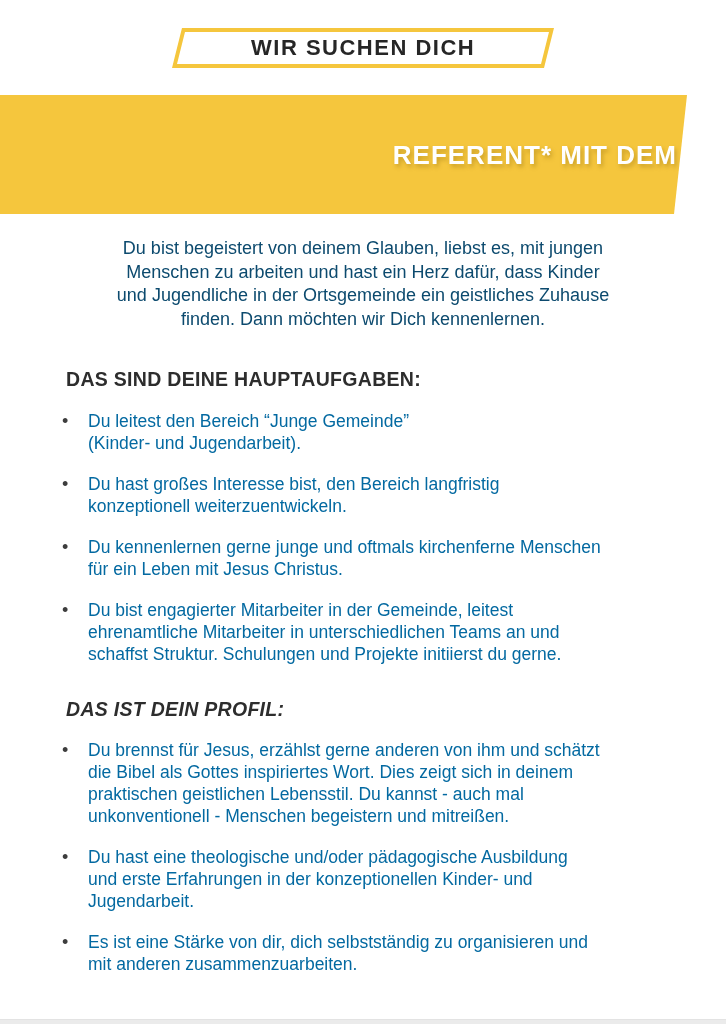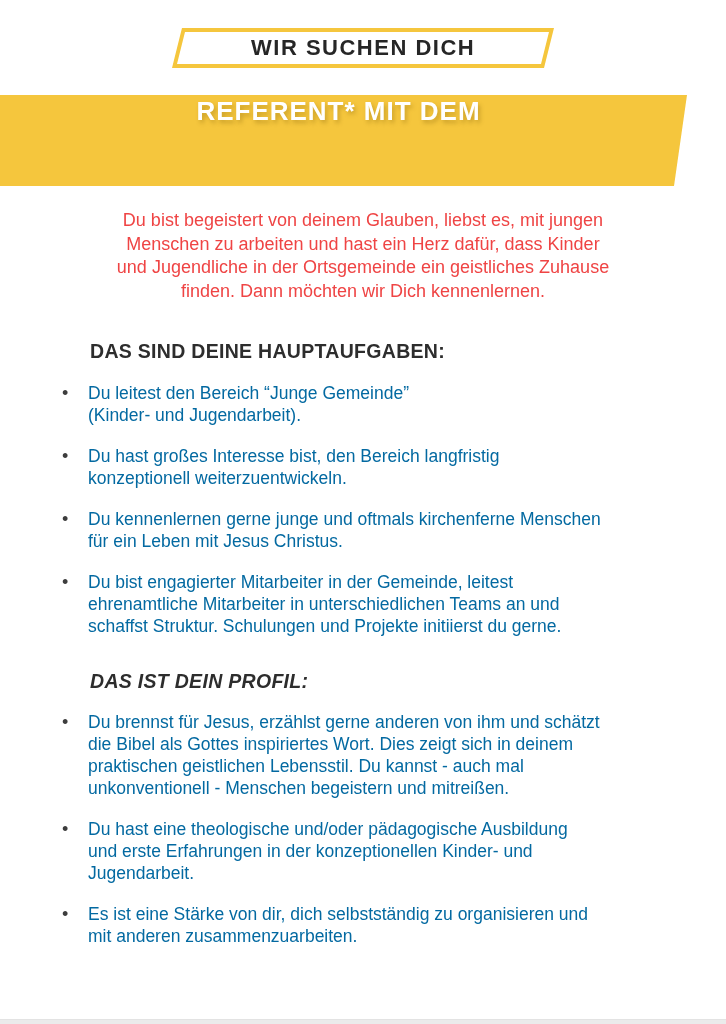"REFERENT* MIT DEM" .banner { align-items: flex-start -> flex-end; flex-direction: row -> column; height: 91px -> 119px }
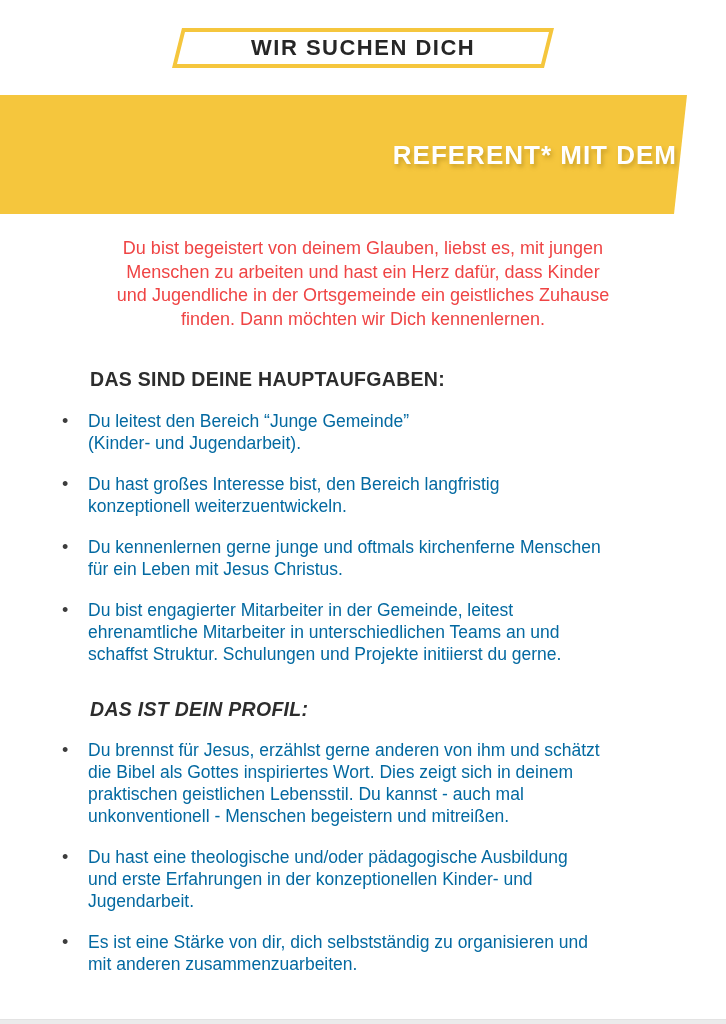"Du bist begeistert von deinem" .intro { color: #ef4444 -> #0c4a6e }
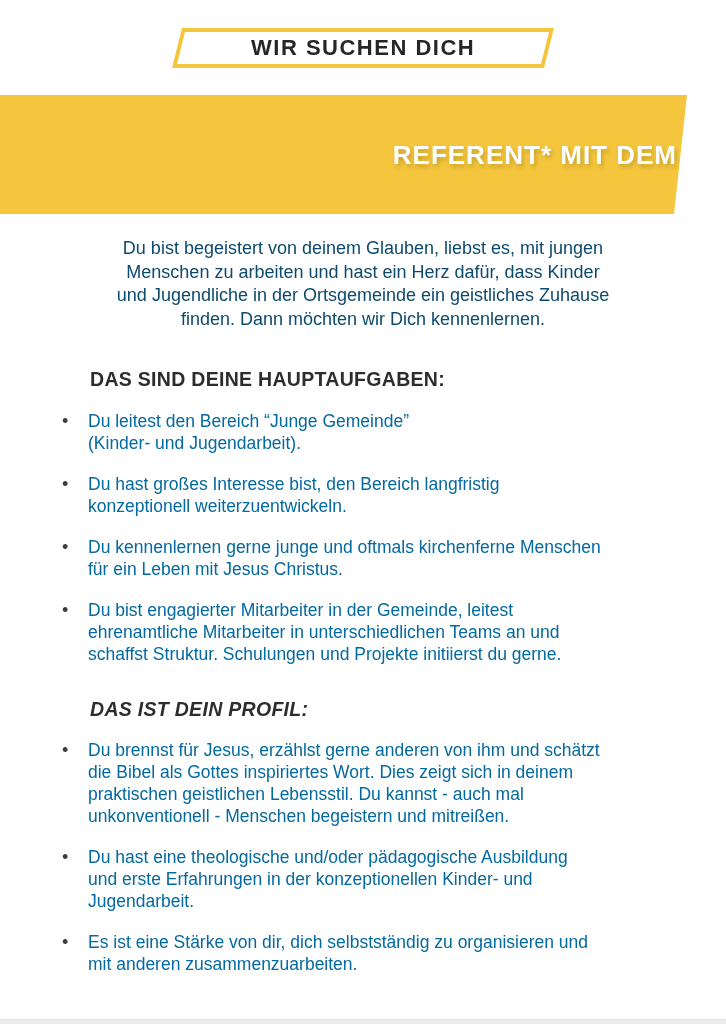"DAS SIND DEINE HAUPTAUFGABEN:" .section-heading { margin-left: 90px -> 66px }
